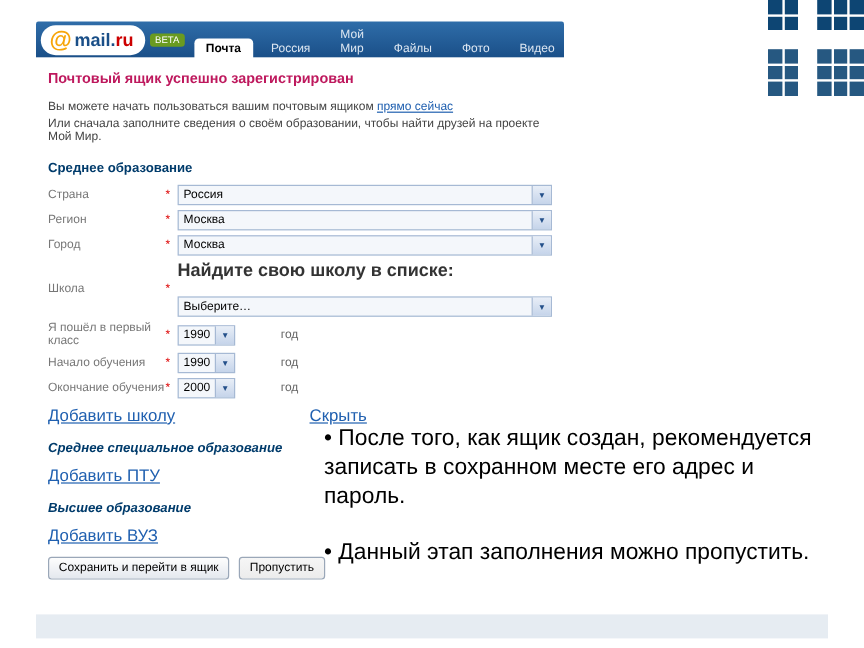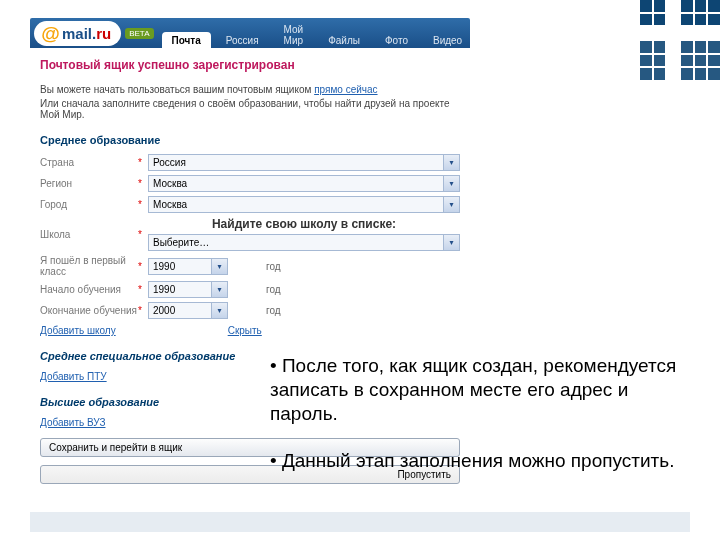"Найдите свою школу в списке:" .helper { font-size: 12px -> 15px; margin-bottom: 3px -> 13px; text-align: center -> none }
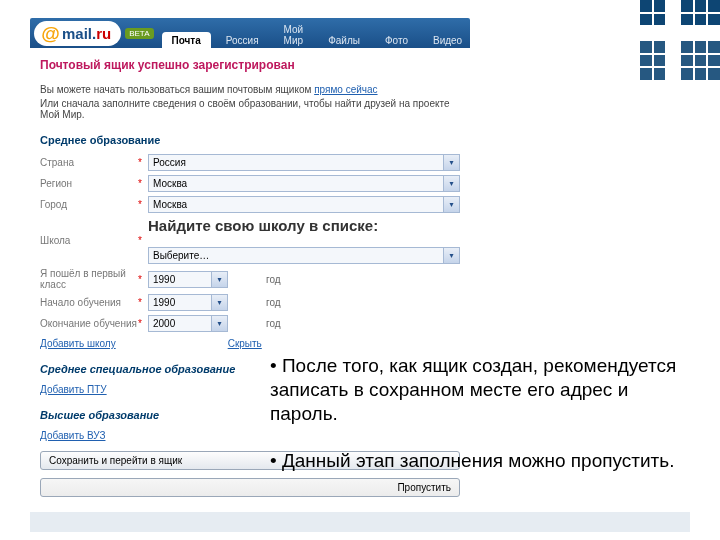"1990" .form-row .yearcell { width: 80px -> 48px }
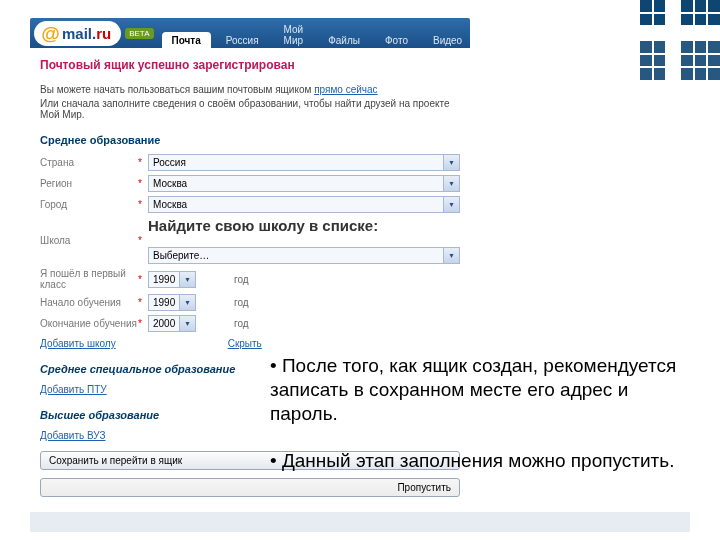"Добавить школу" .link { font-size: 10px -> 14px }
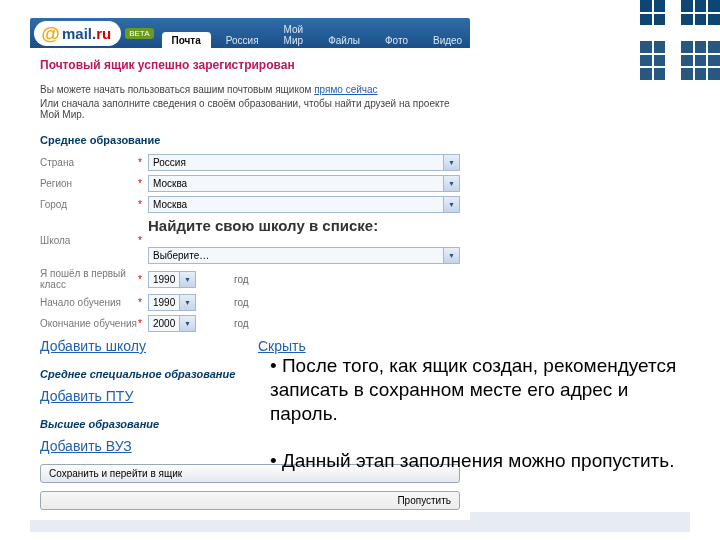"Сохранить и перейти в ящик" .btn-row { flex-direction: column -> none }
